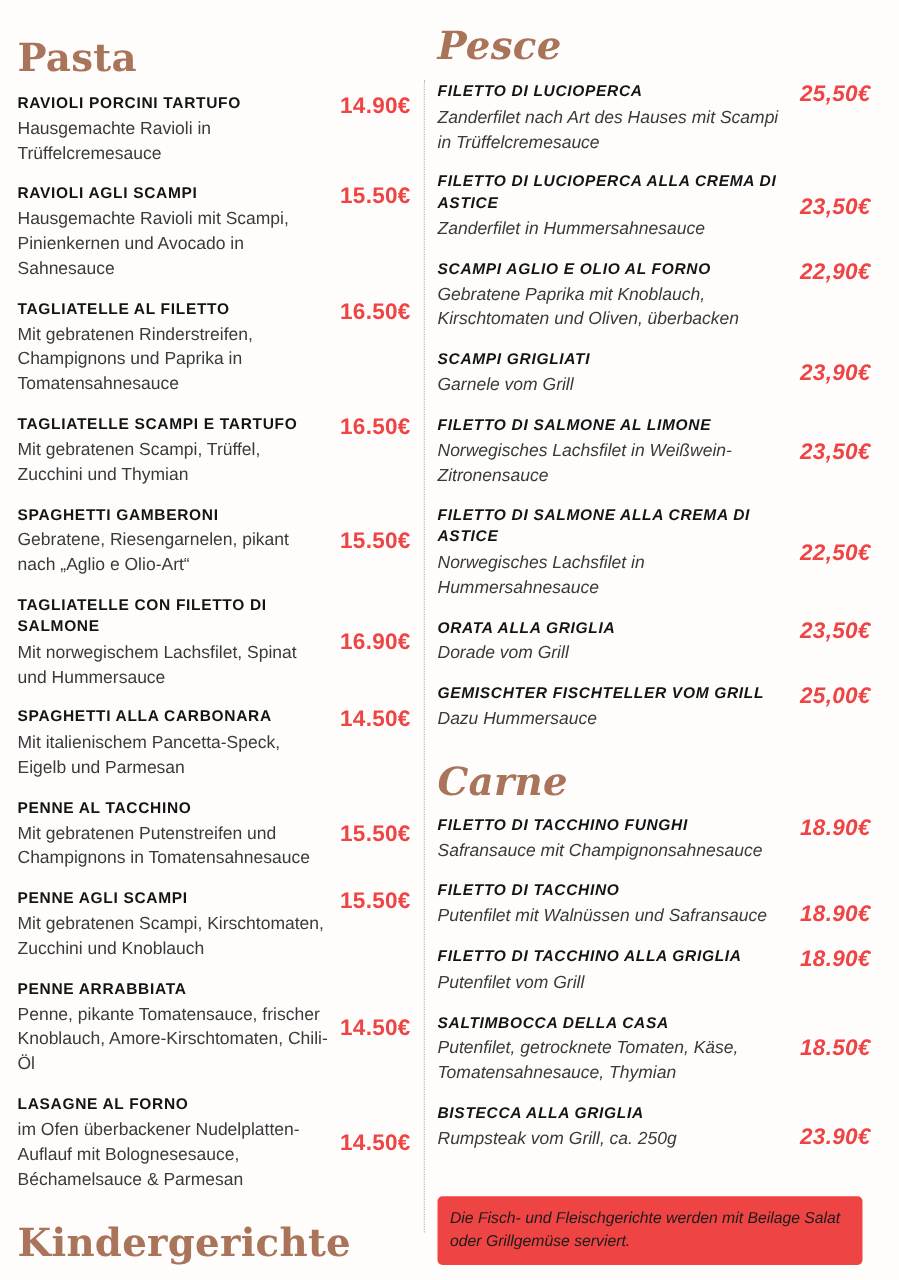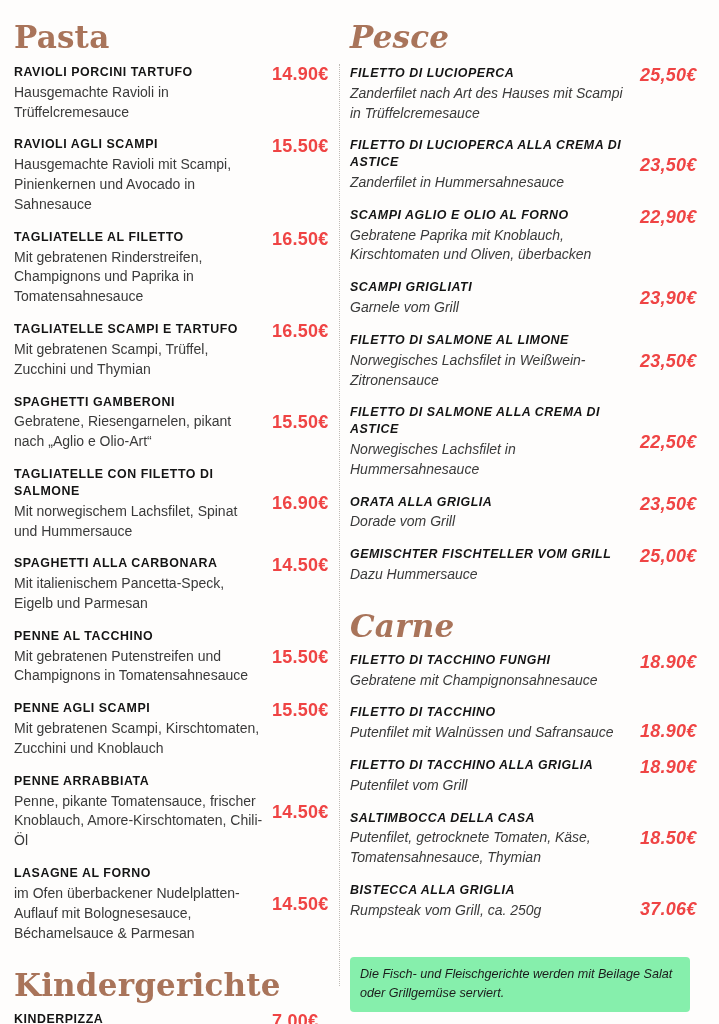"Pasta" .col-left { padding: 0 20px 0 14px -> 10px 20px 0 14px }
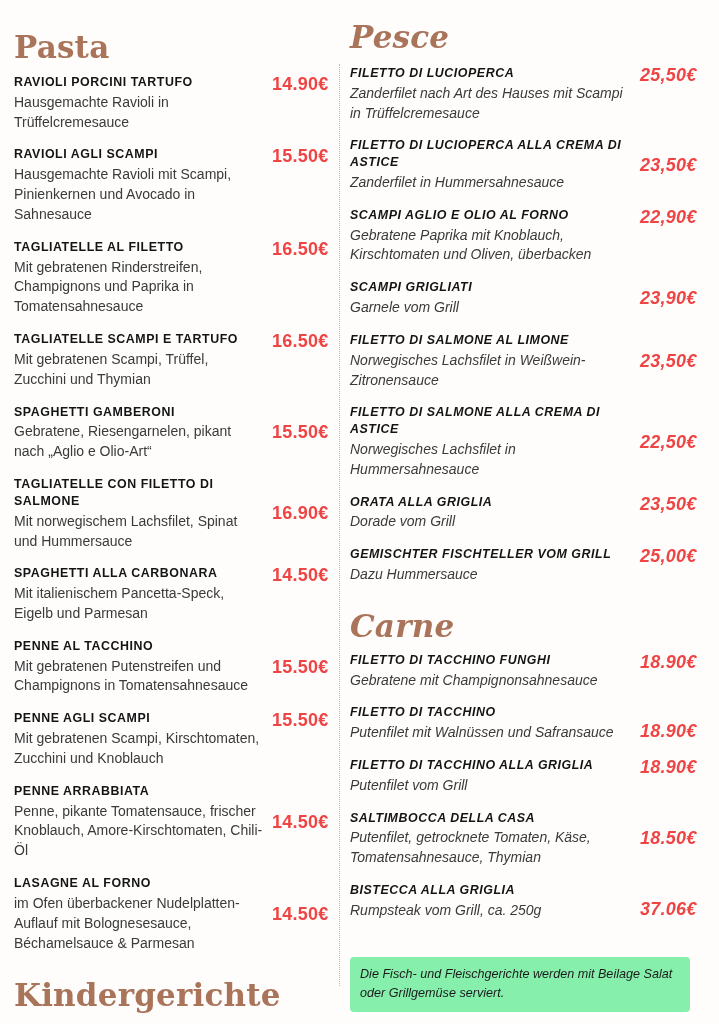"Gebratene mit Champignonsahnesauce" div.item-desc { text: Gebratene -> Safransauce }
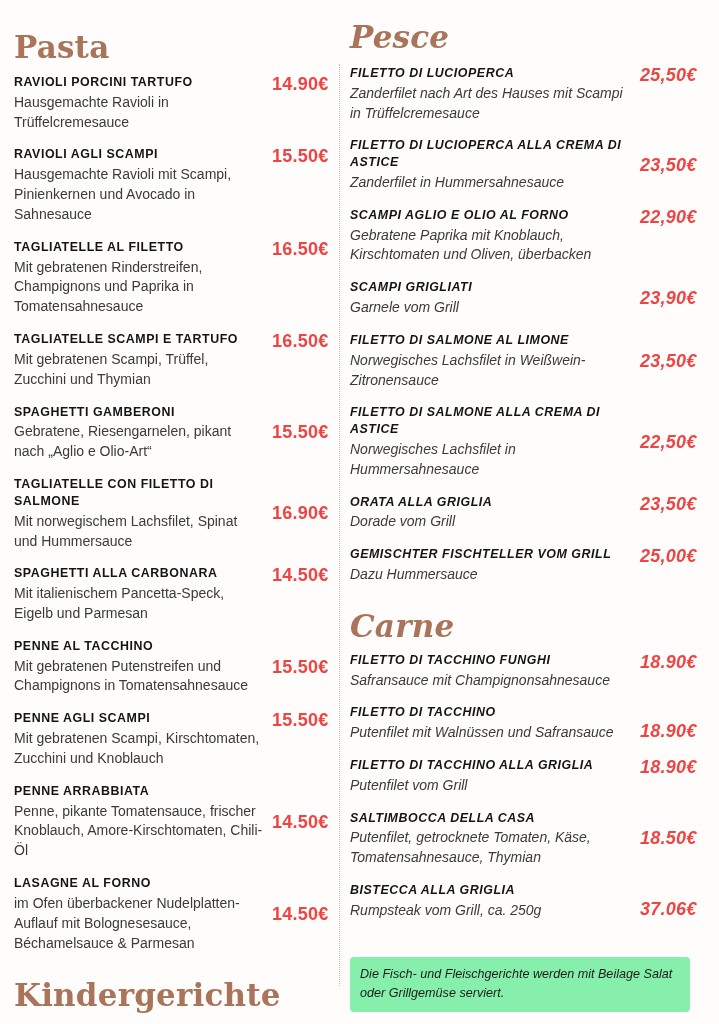"37.06€" div.item-price { text: 37.06€ -> 23.90€ }
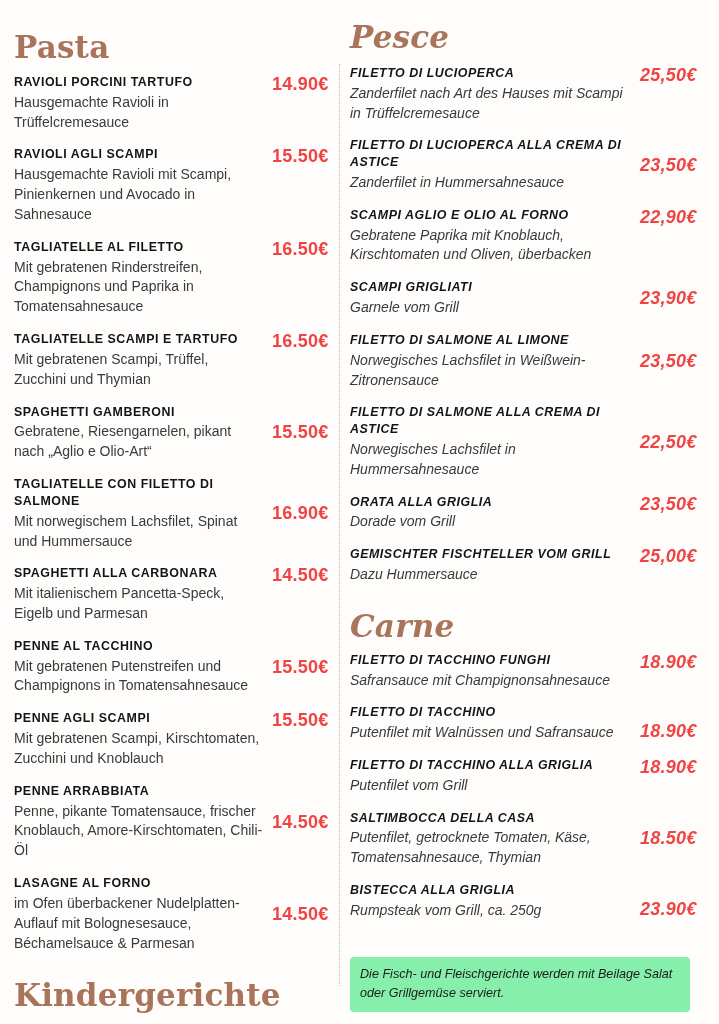"Die Fisch- und Fleischgerichte werden" .note { background: #86efac -> #ef4444 }
